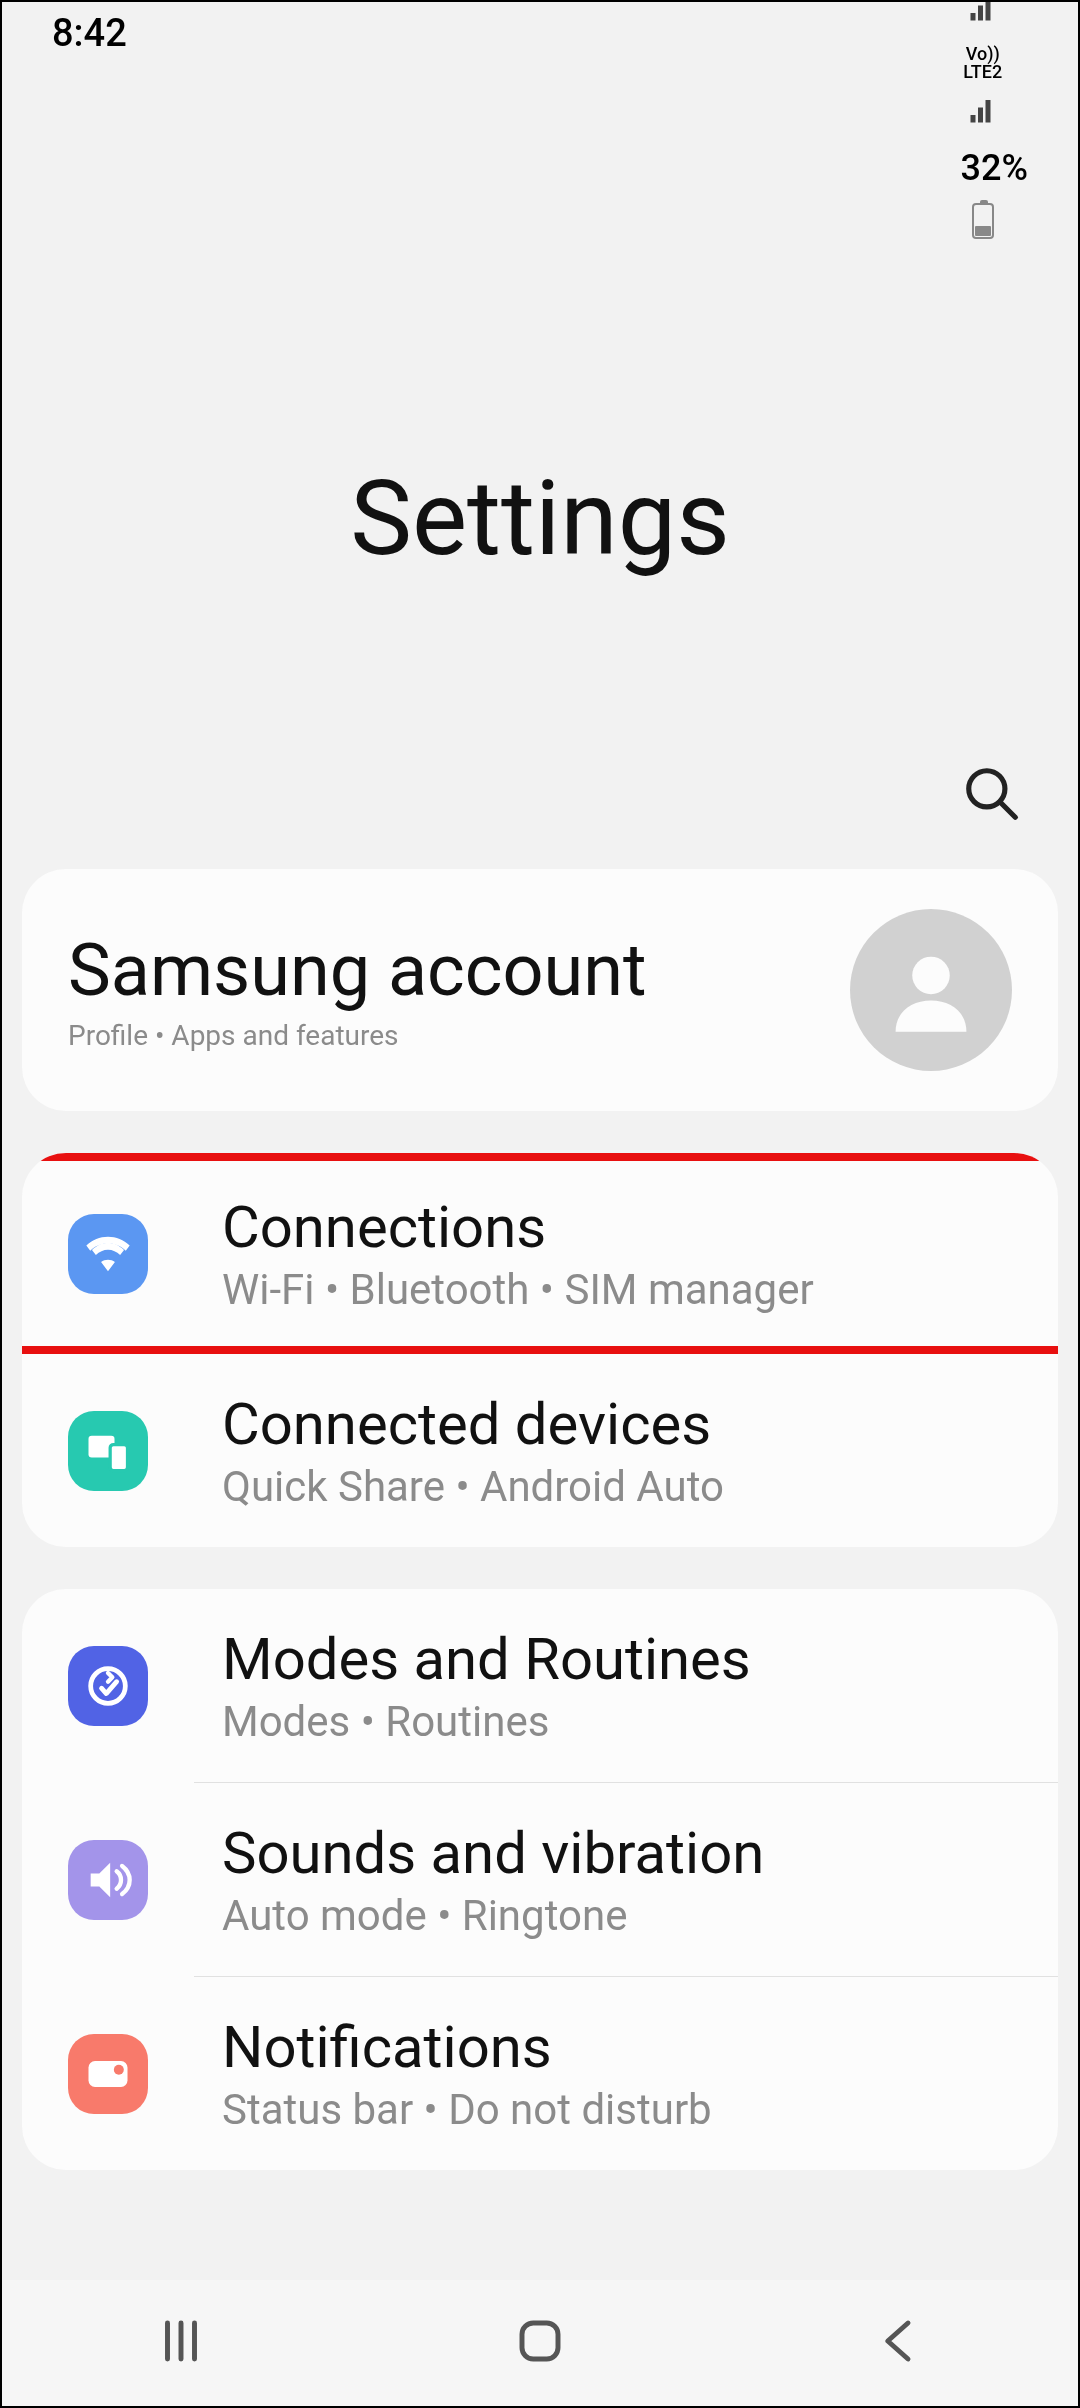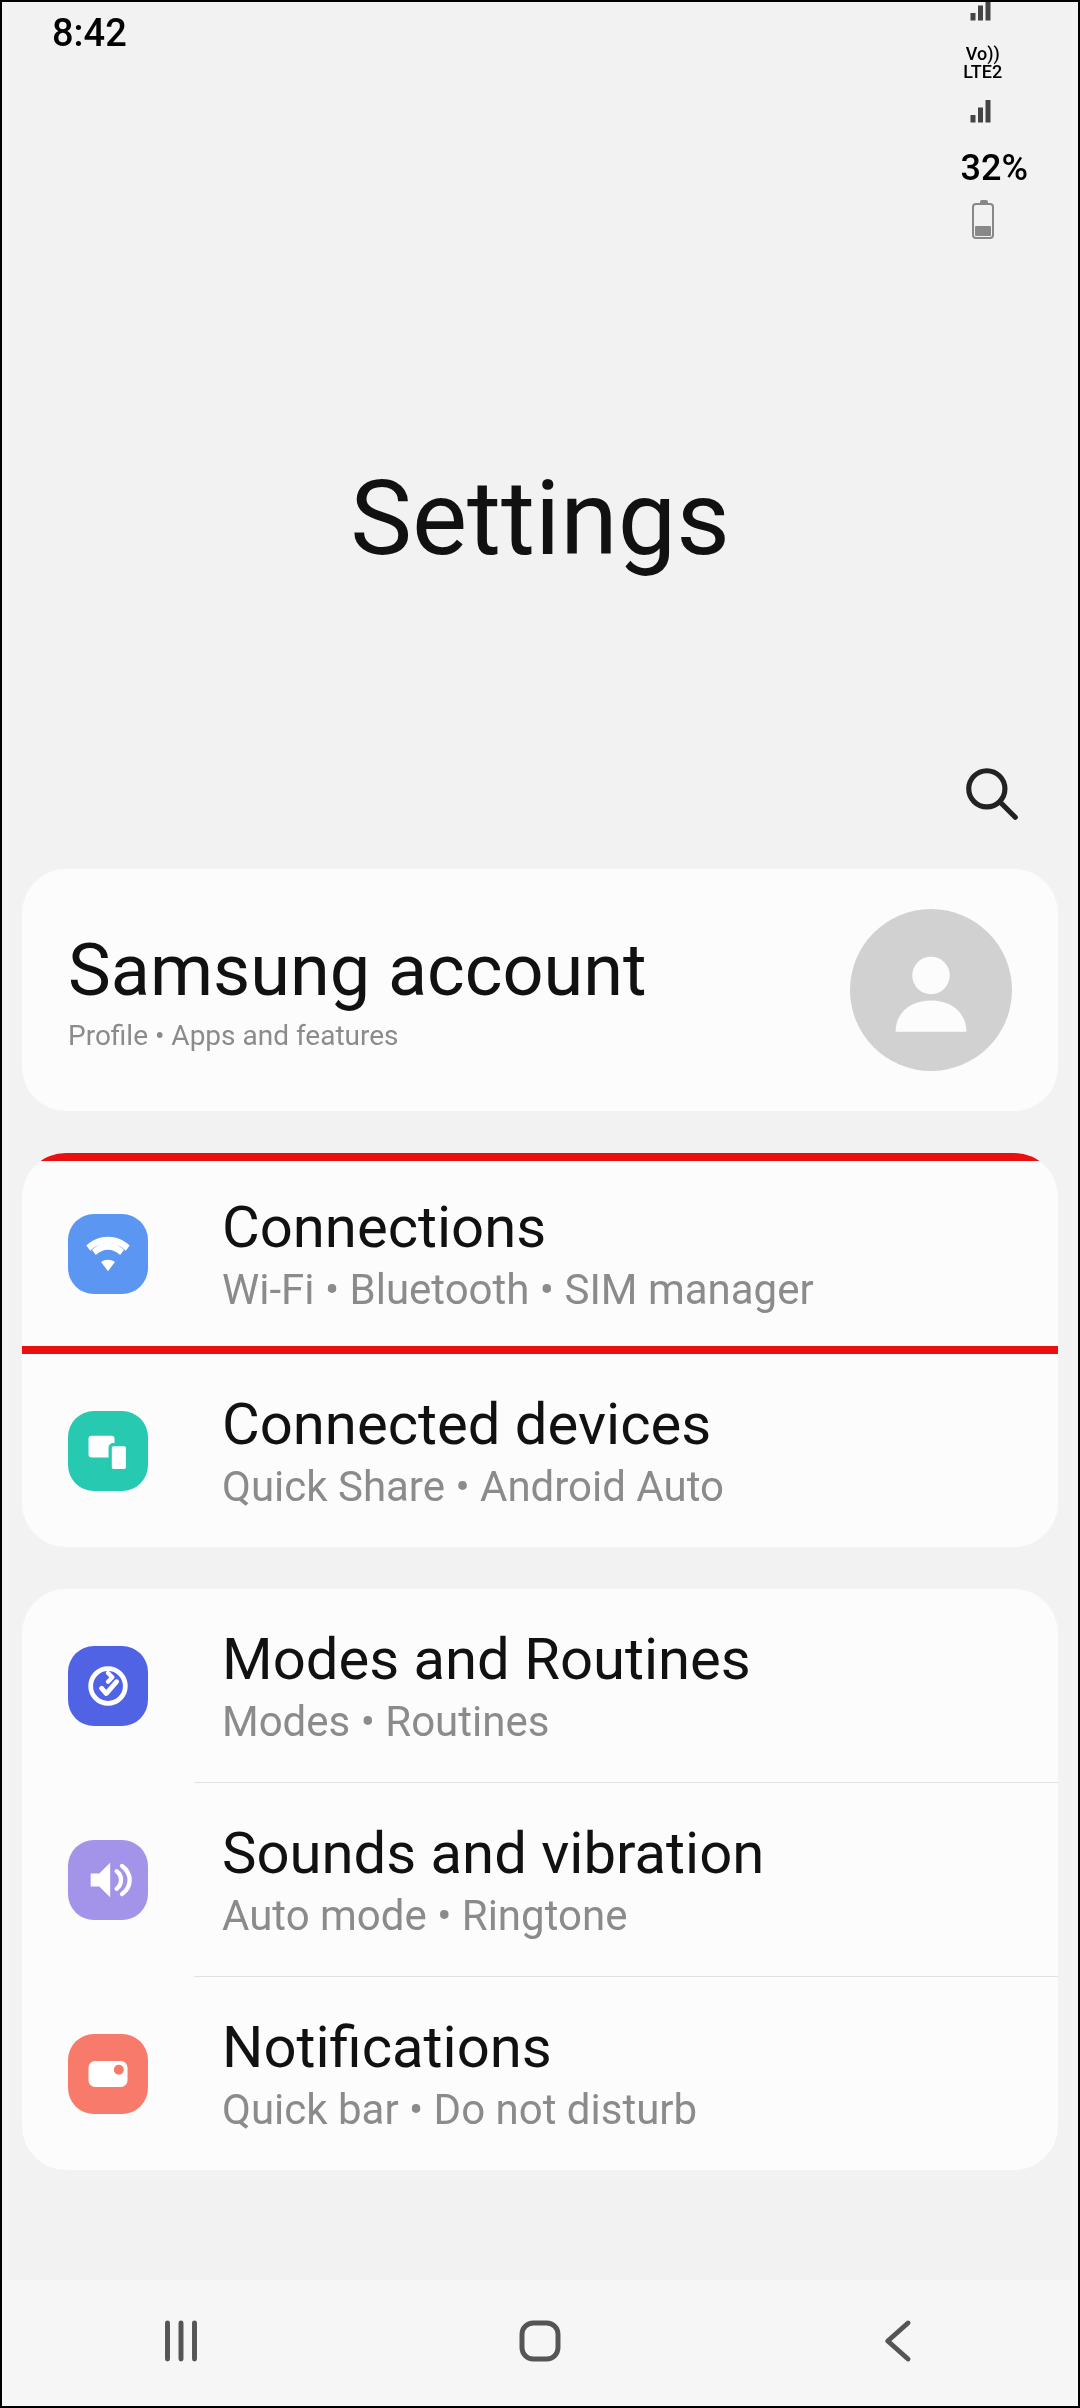"Quick bar • Do not" div.item-sub { text: Quick -> Status }
